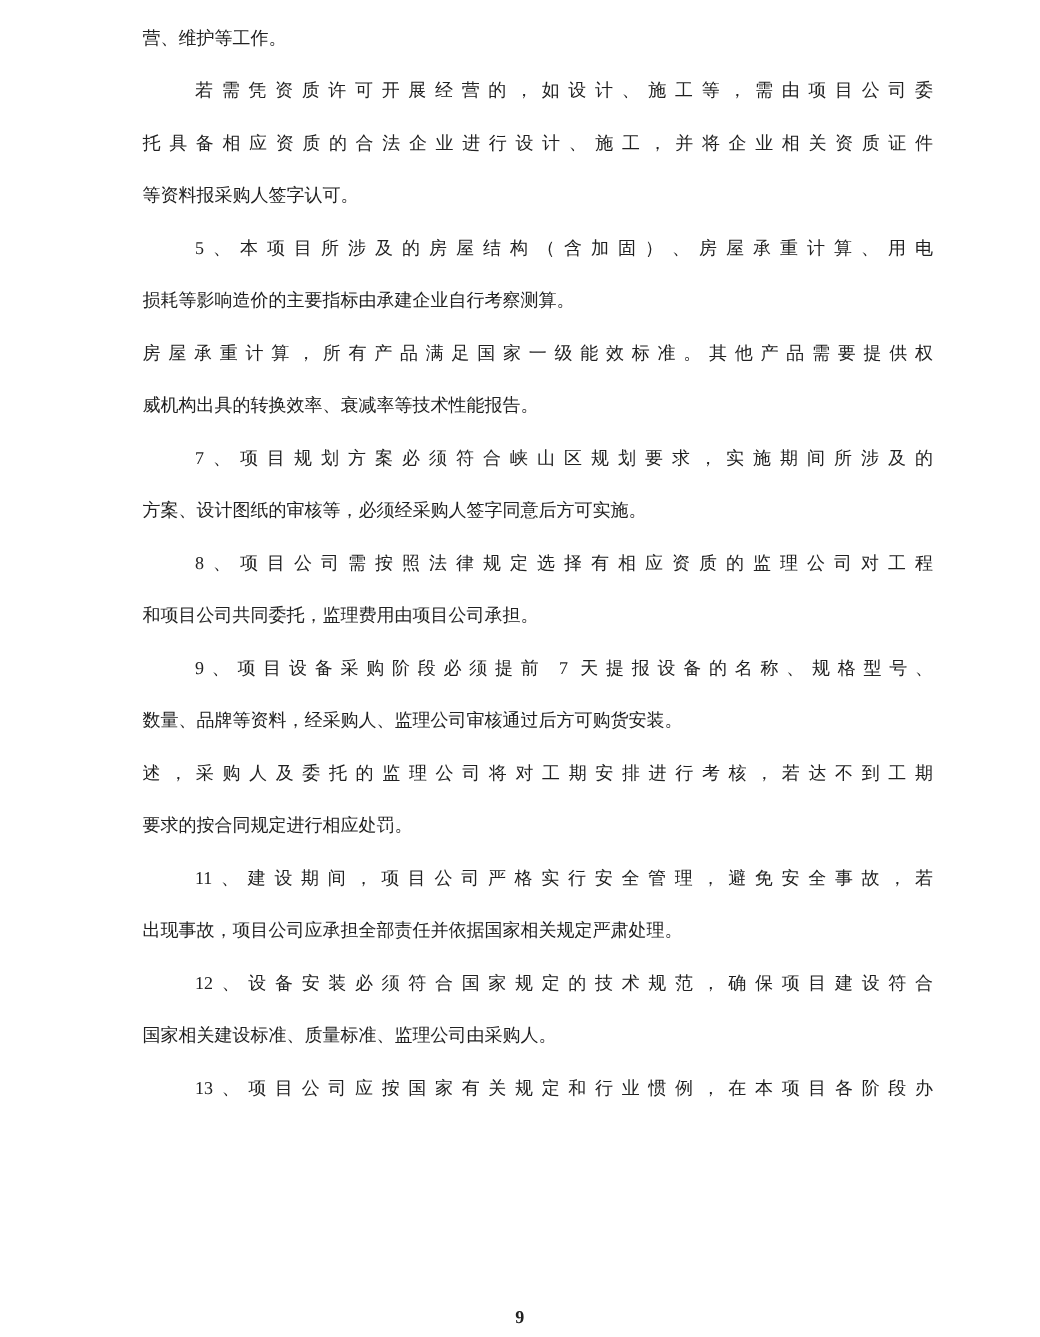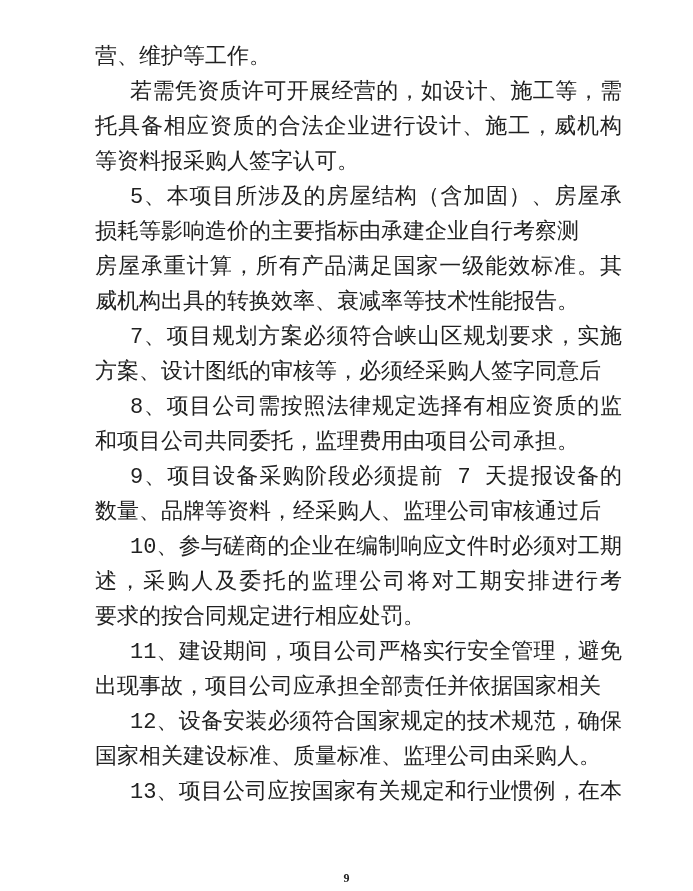"营、维护等工作。" .content { font-family: Liberation Mono, monospace -> none; font-size: 22px -> 12px; top: 40px -> 8px }
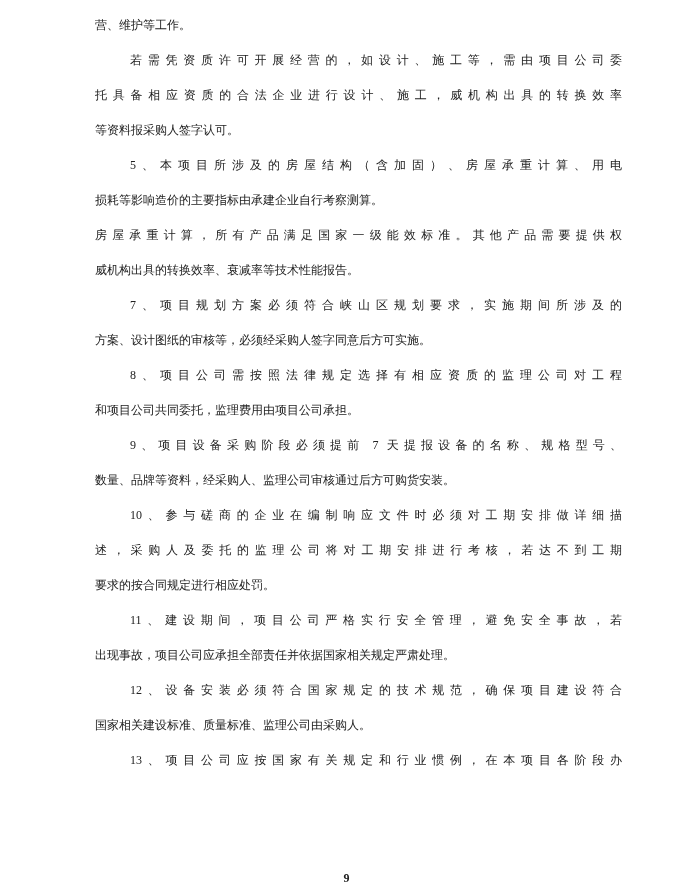"托具备相应资质的合法企业进行设计、施工，威机构出具的转换效率" div.line { text: 威机构出具的转换效率 -> 并将企业相关资质证件 }
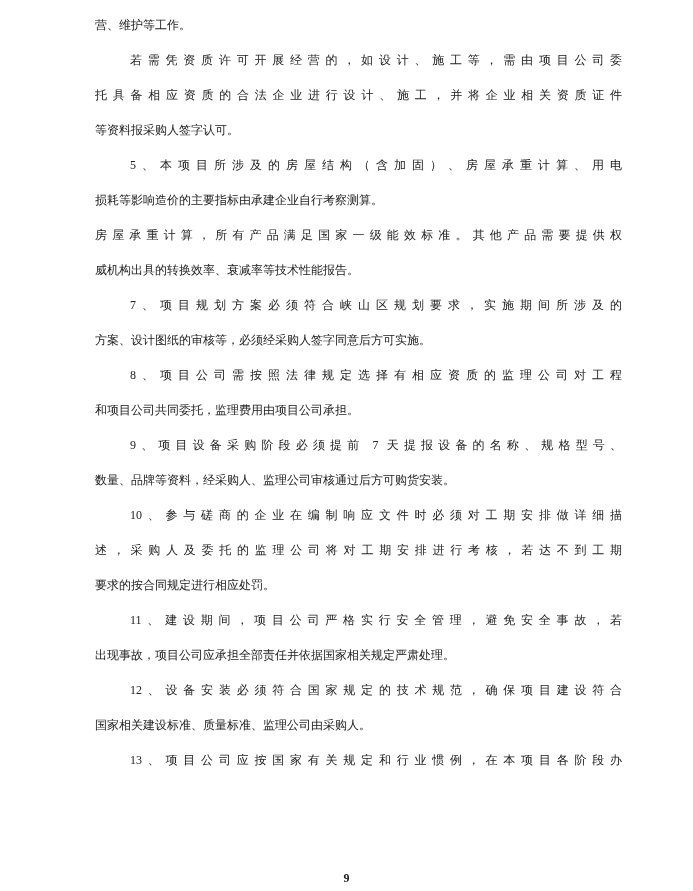"10、参与磋商的企业在编制响应文件时必须对工期安排做详细描" div.line { html: <div>10、参与磋商的企业在编制响应文件时必须对工期安排做详细描</div> -> none }
